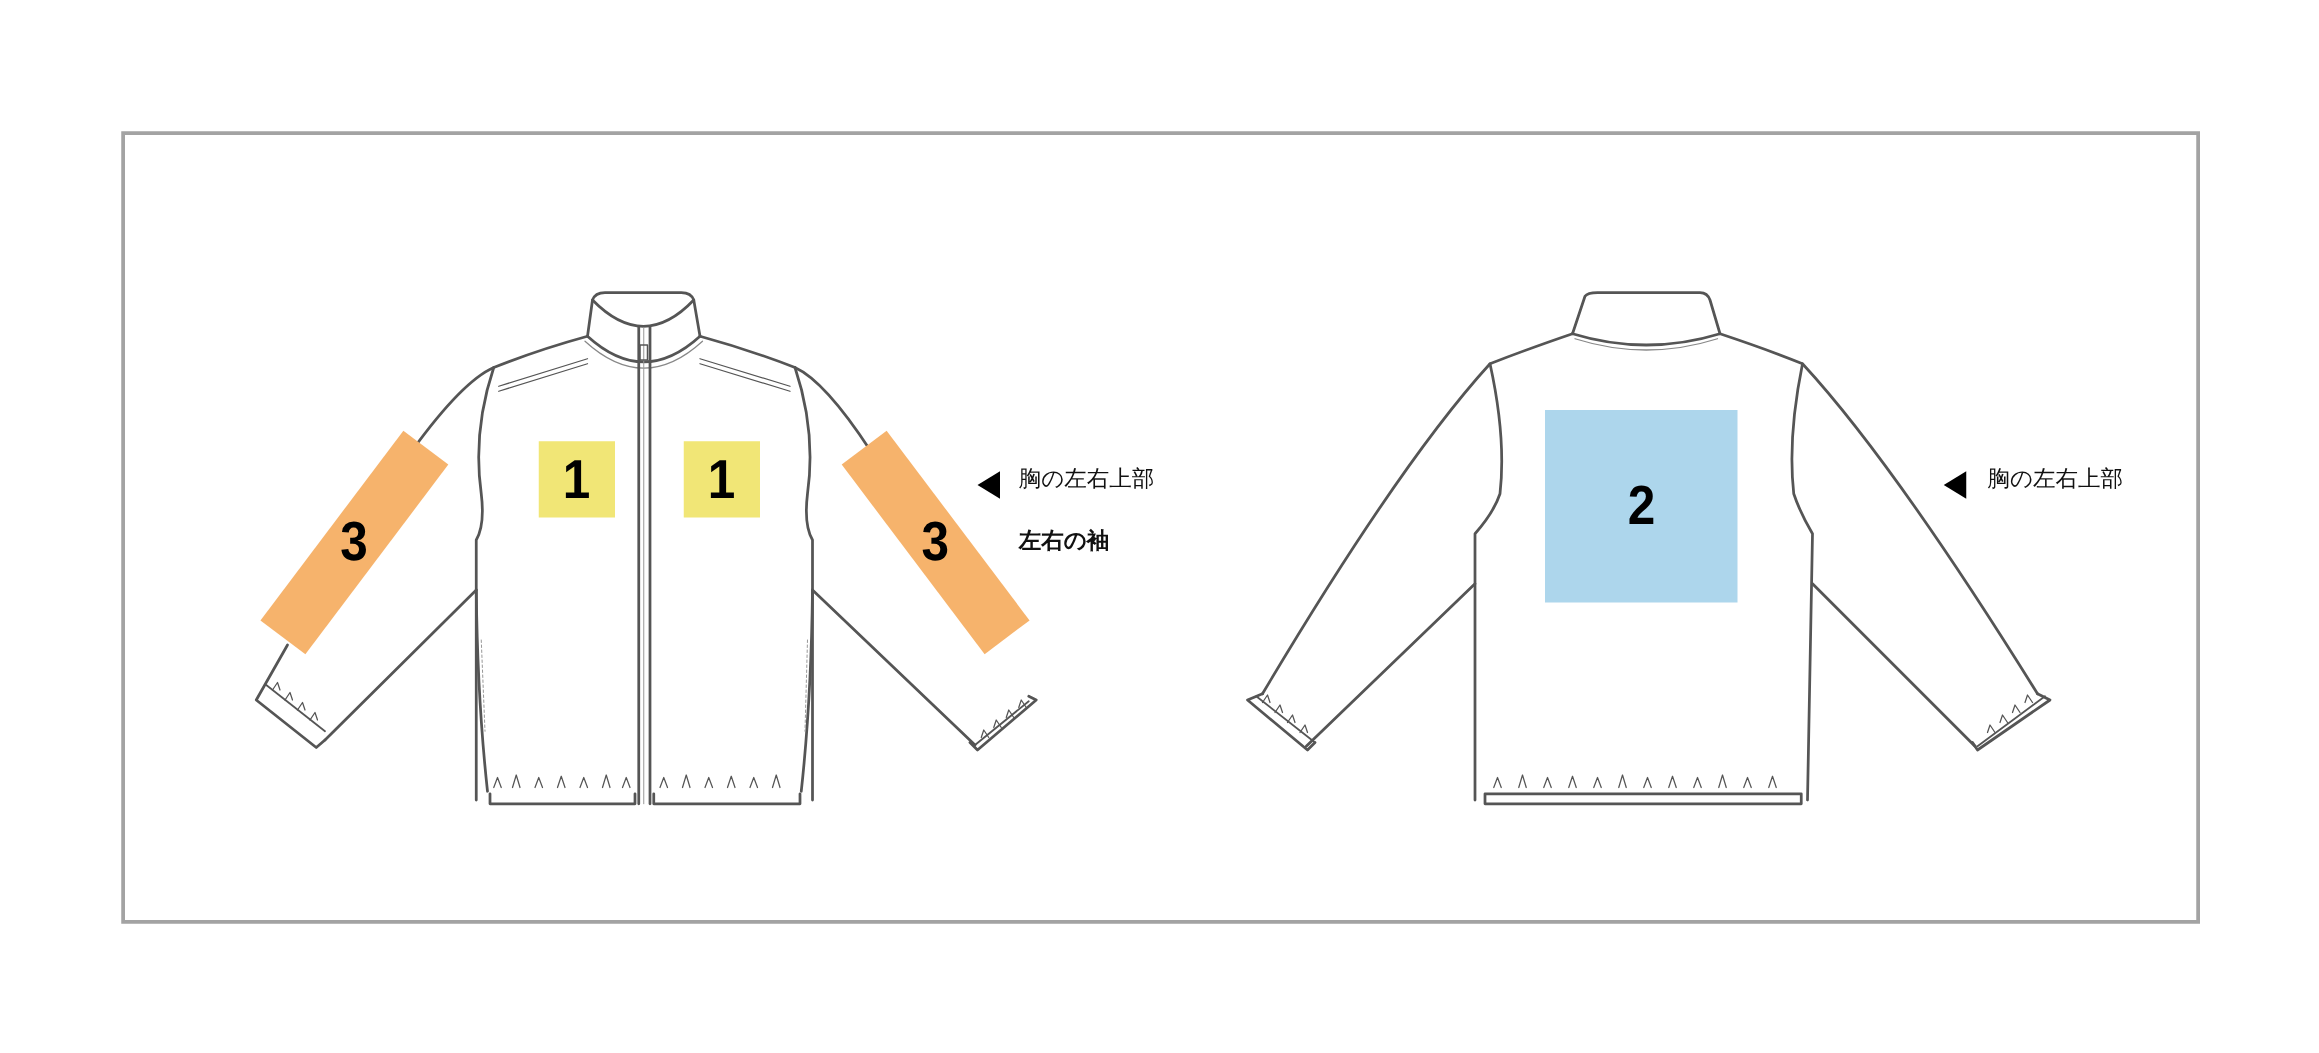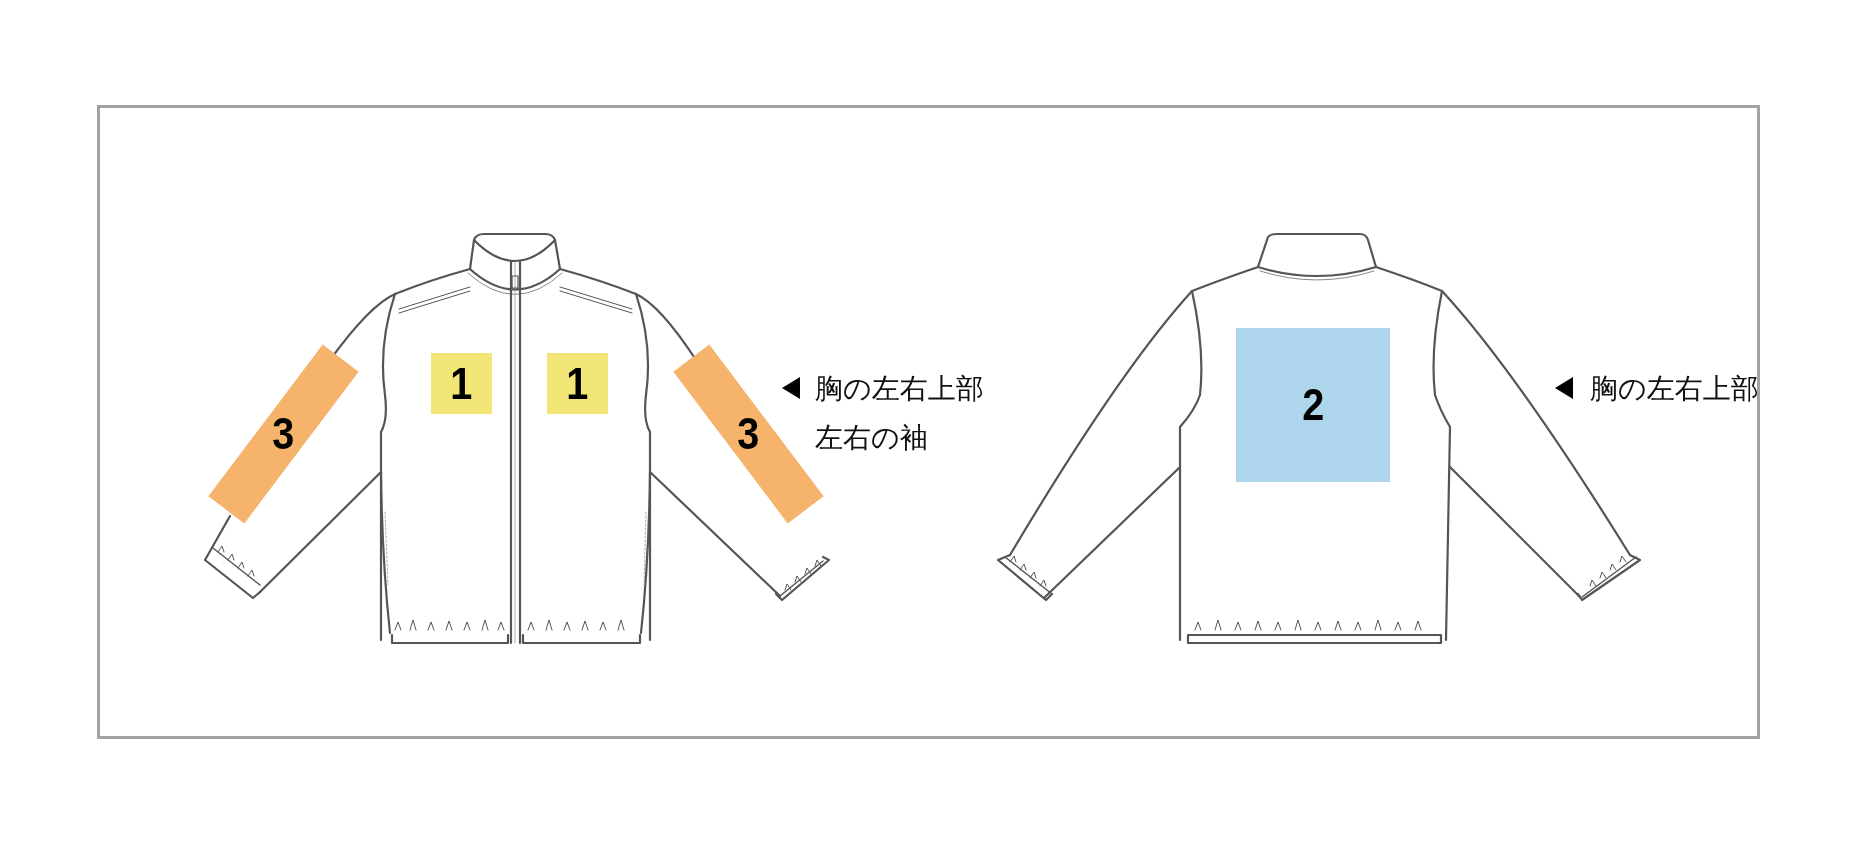"胸の左右上部" .label { font-size: 28px -> 18px }
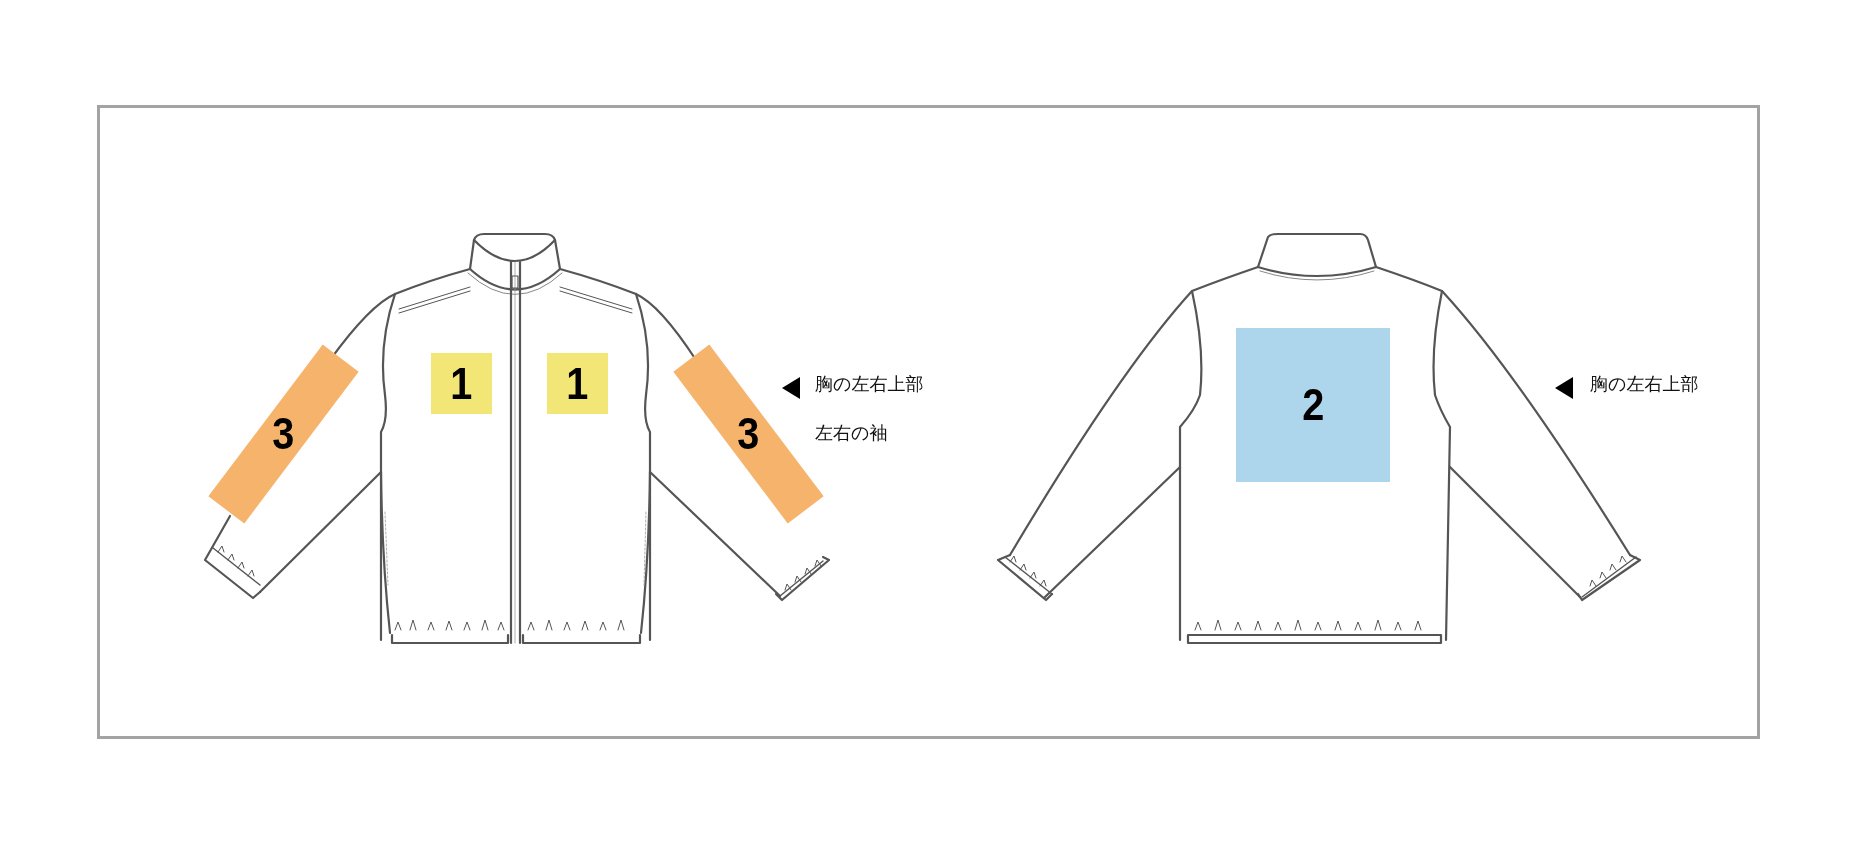"左右の袖" div.label { font-weight: none -> bold }
